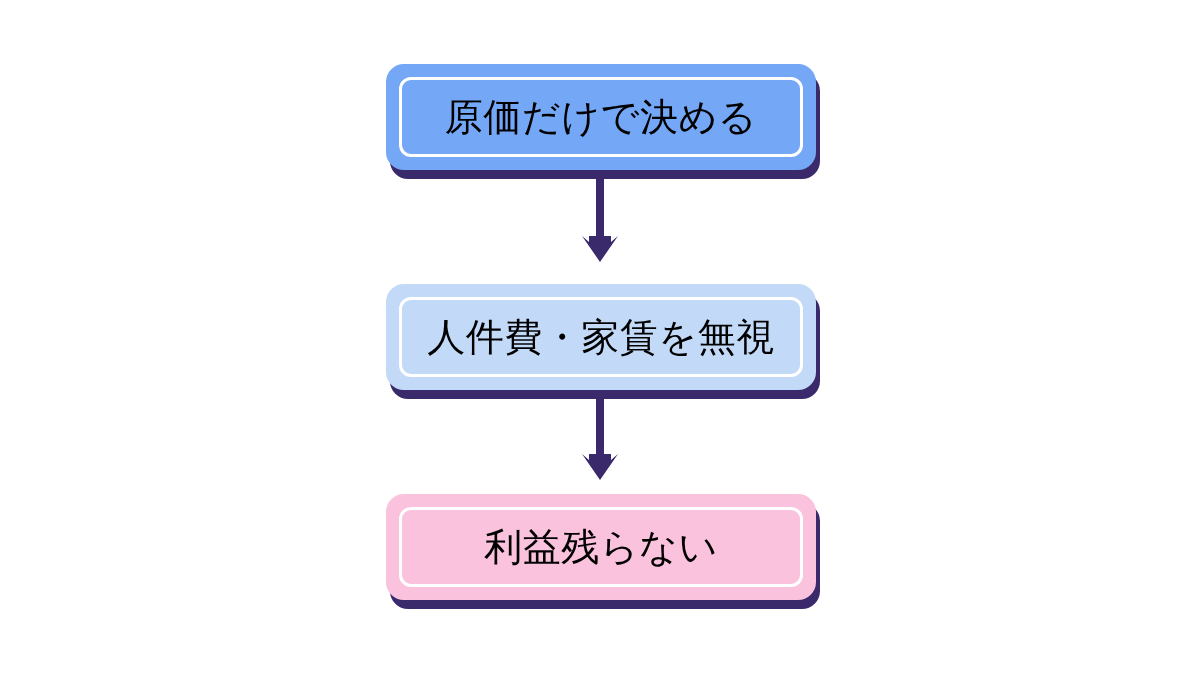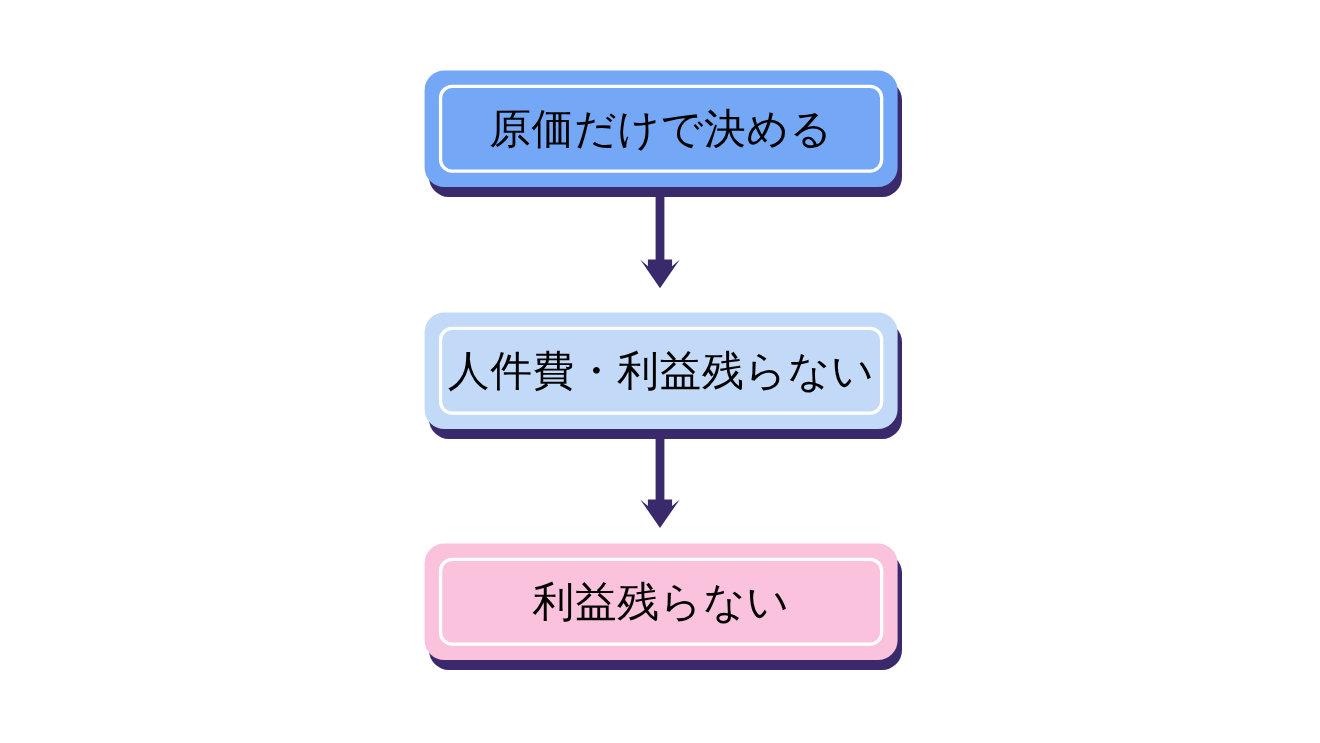"人件費・利益残らない" span.node-label { text: 利益残らない -> 家賃を無視 }
